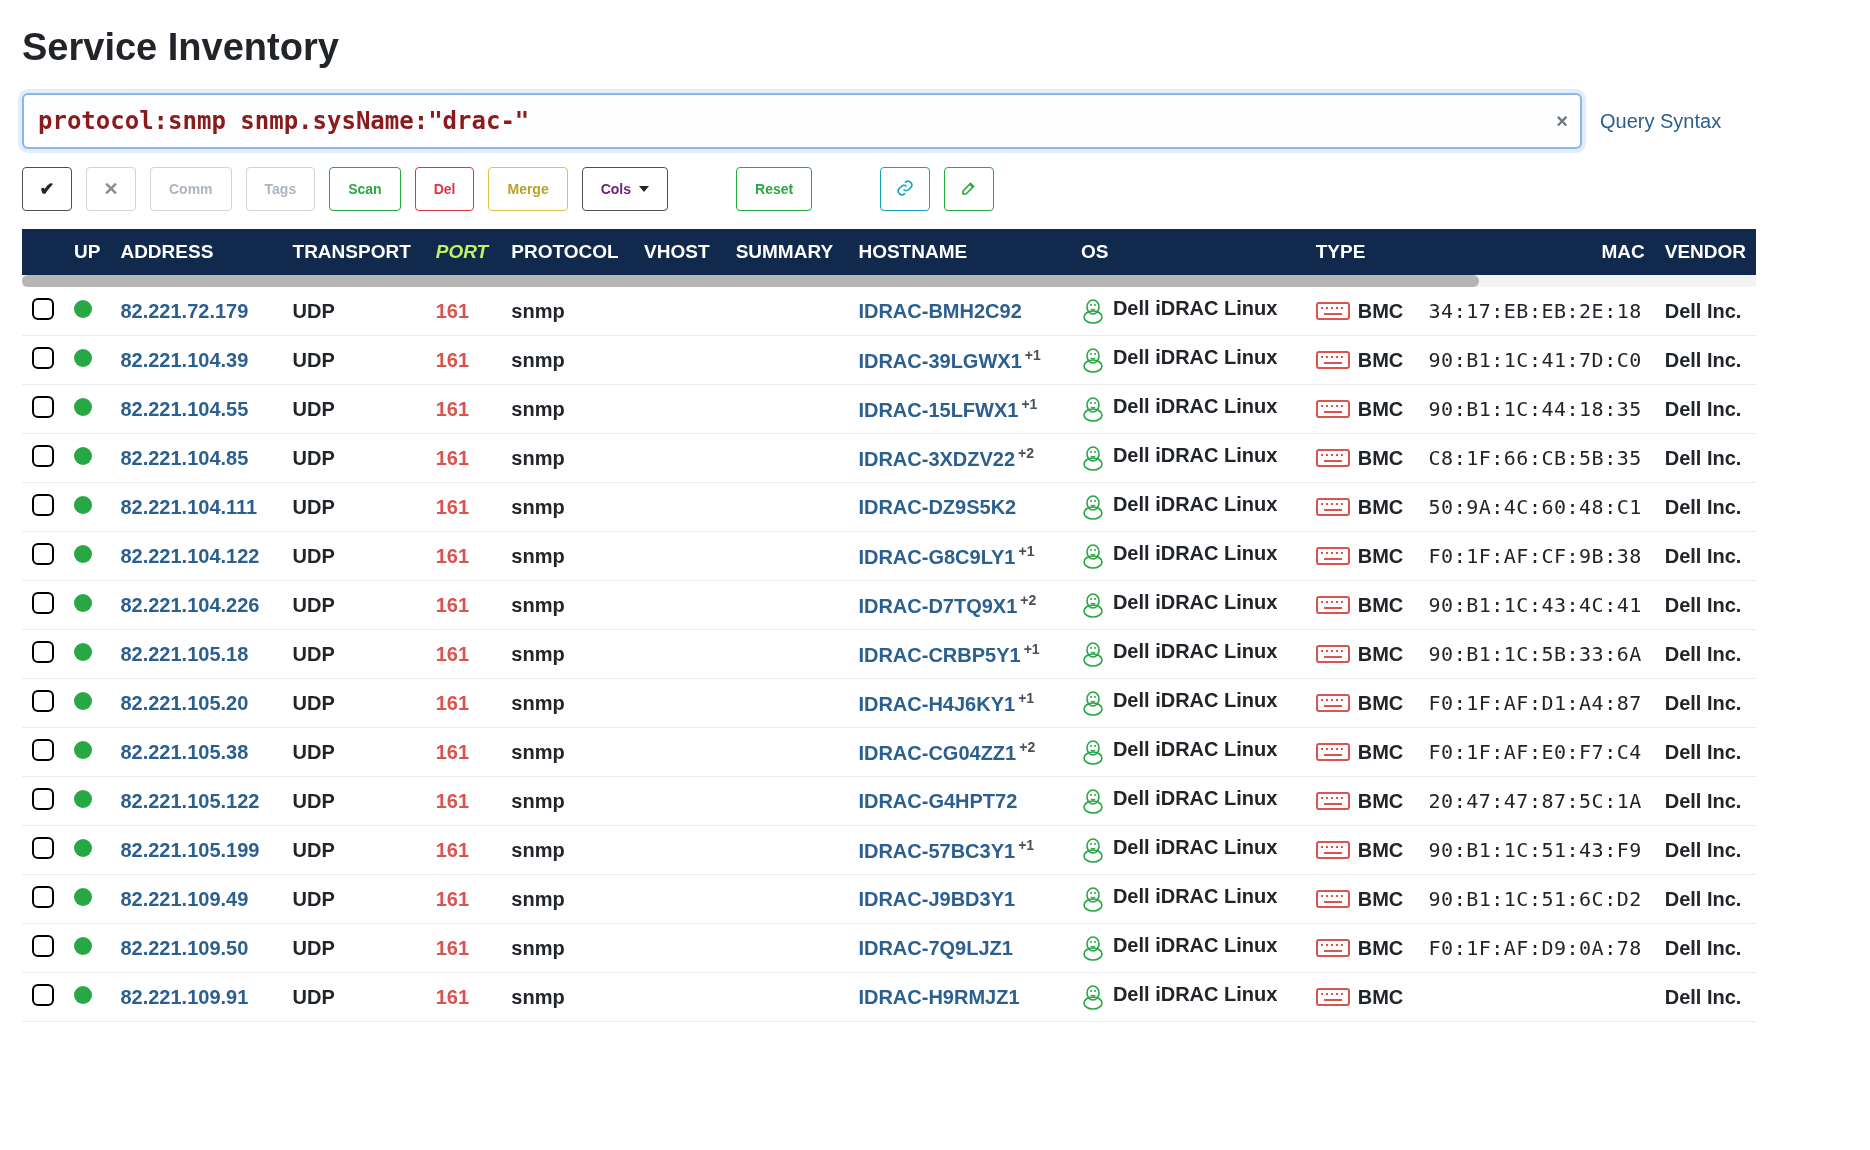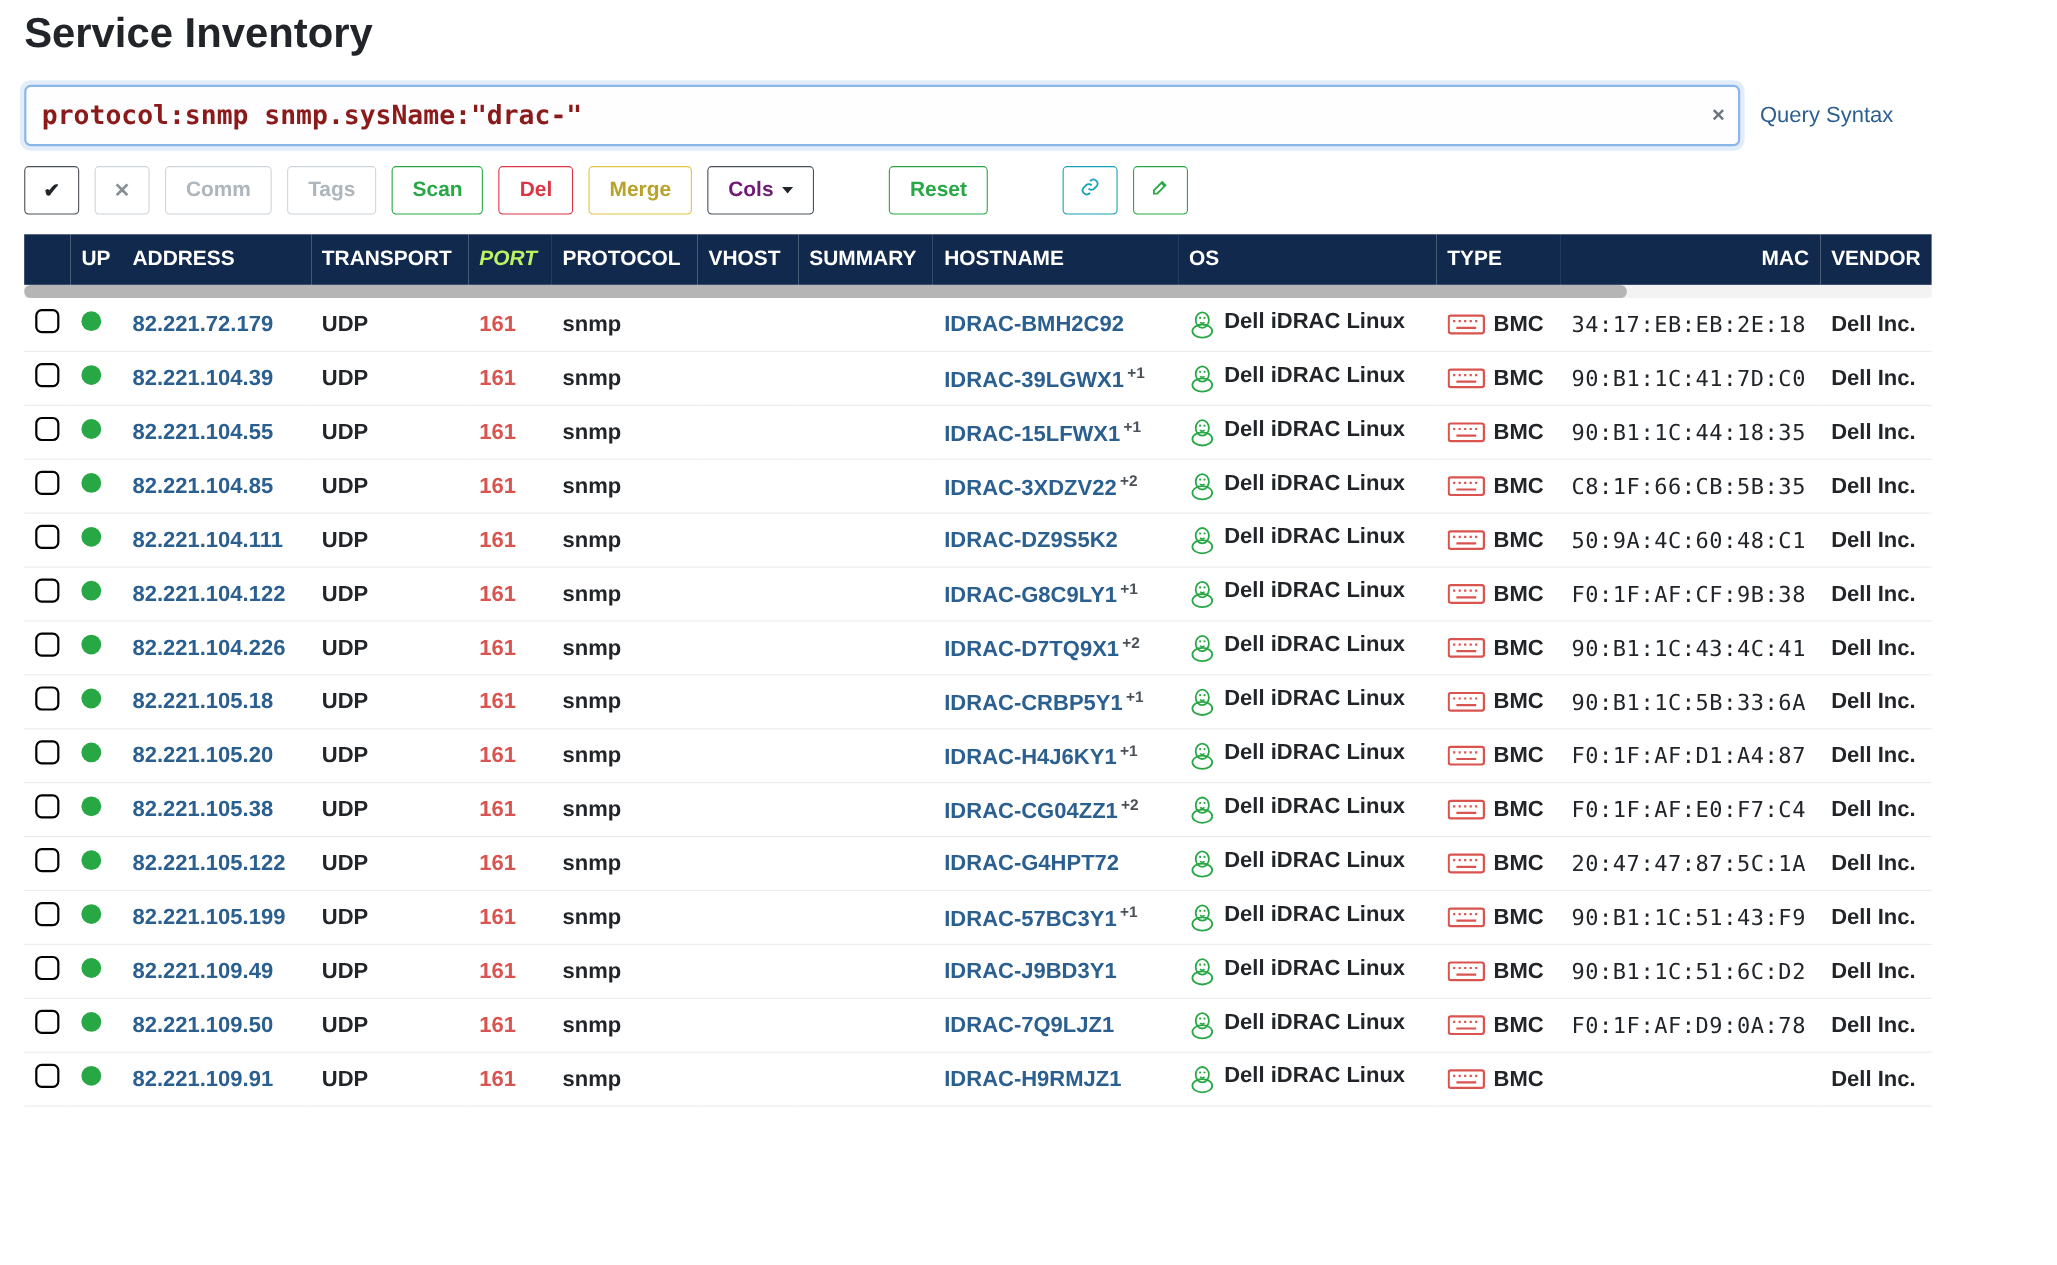"Service Inventory" .page { padding: 2px 22px -> 18px 22px }
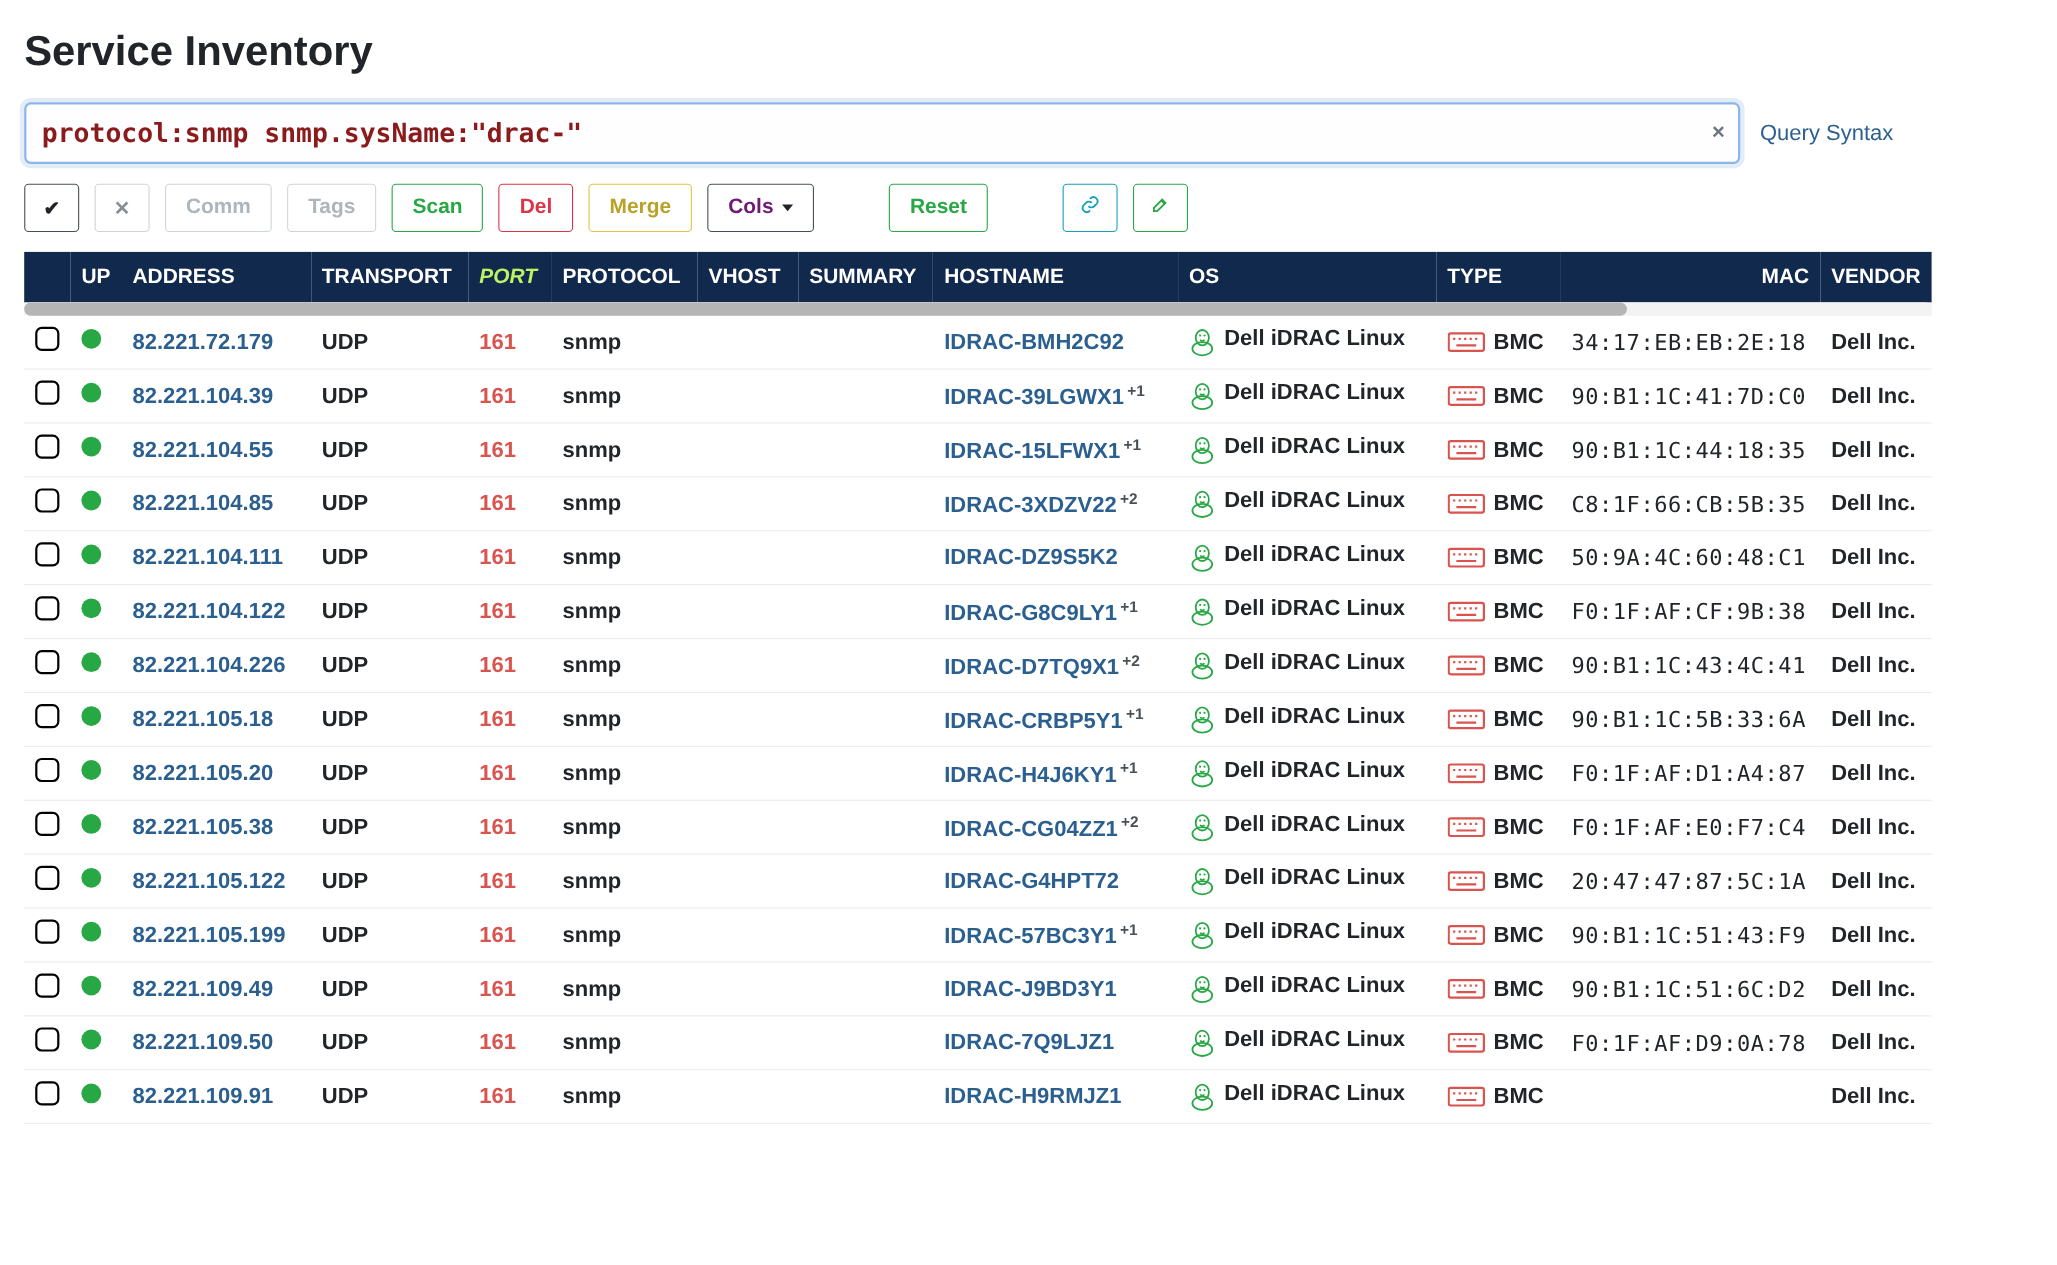"Comm" .btn { font-size: 19px -> 14px }
